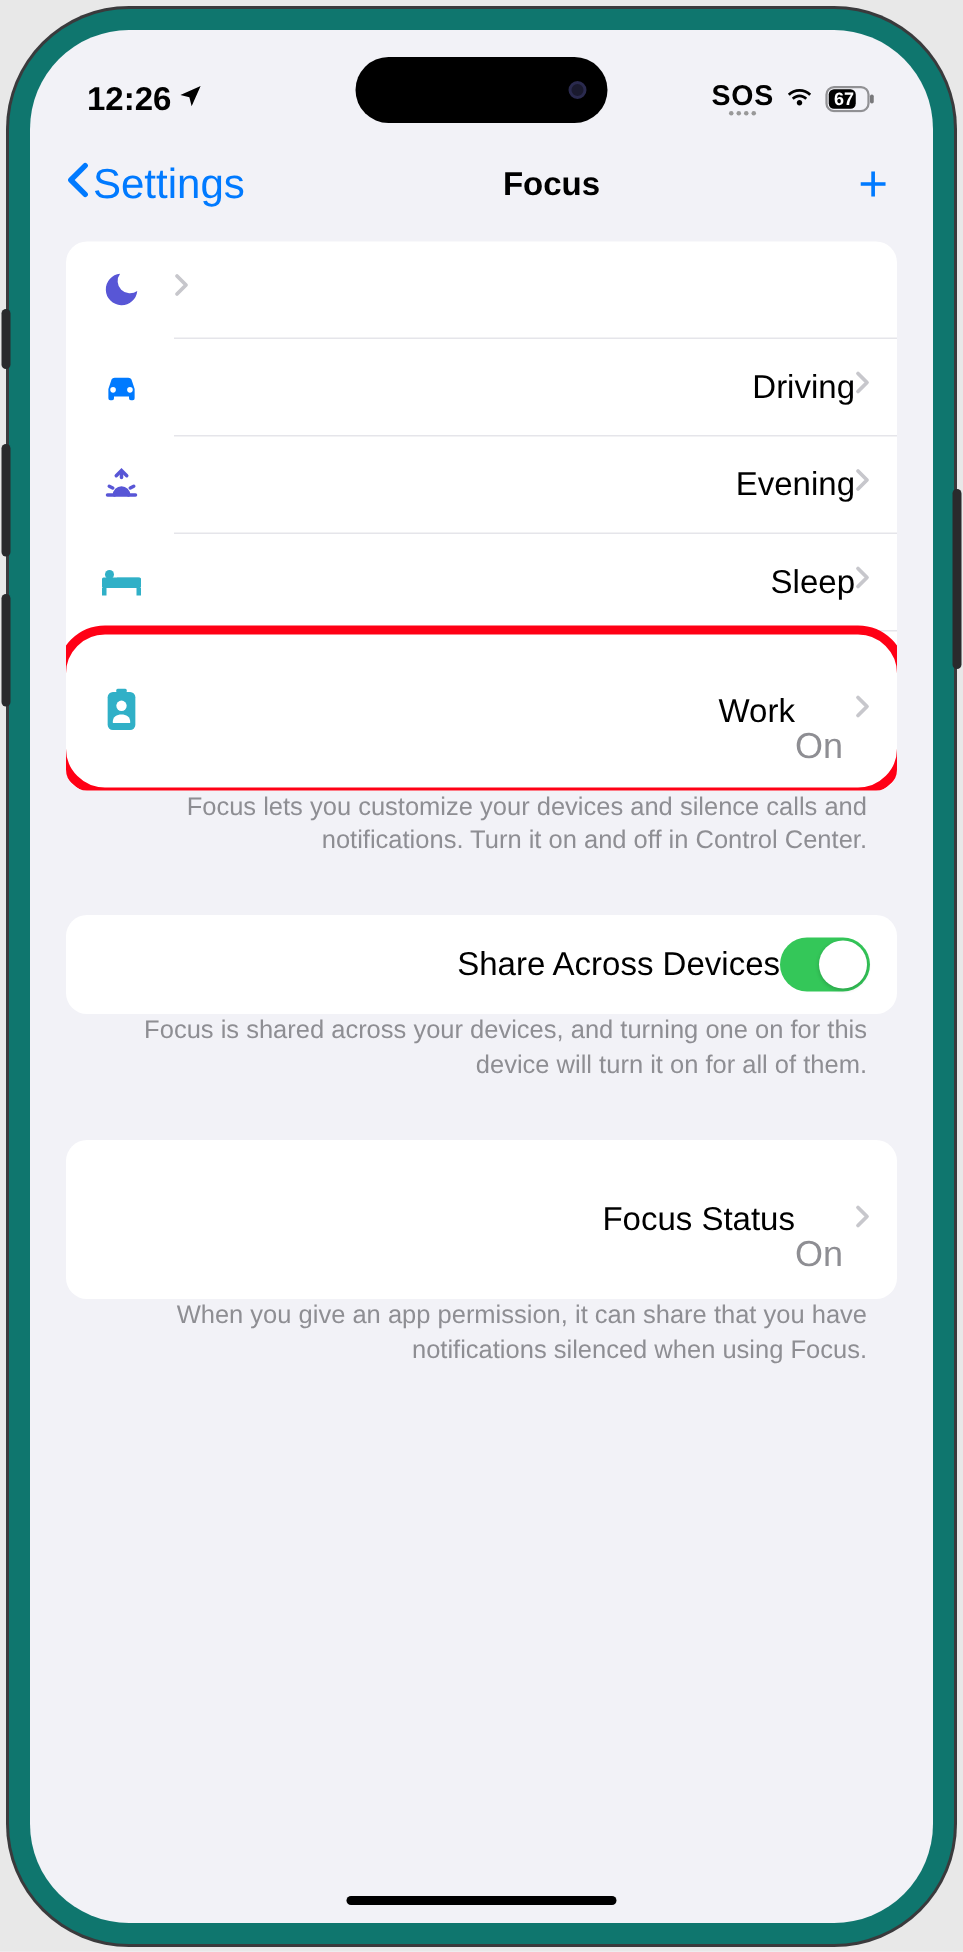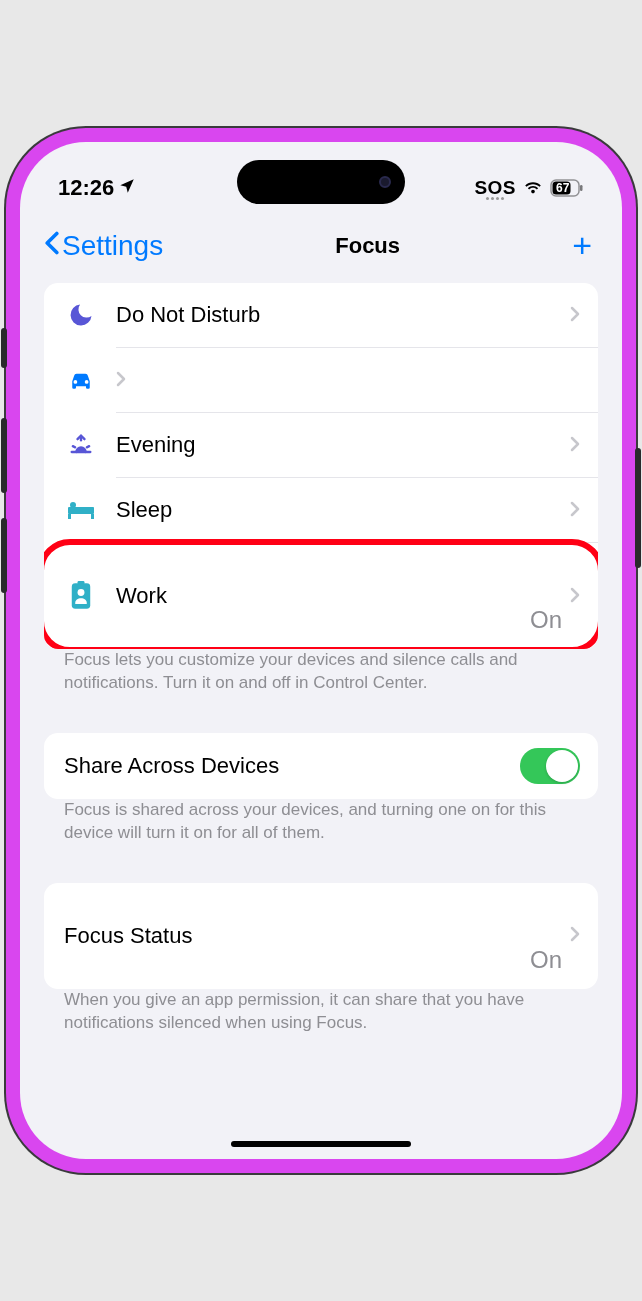"12:26" .phone-frame { background: #d946ef -> #0f766e; height: 1045px -> 1290px; text-align: none -> right }
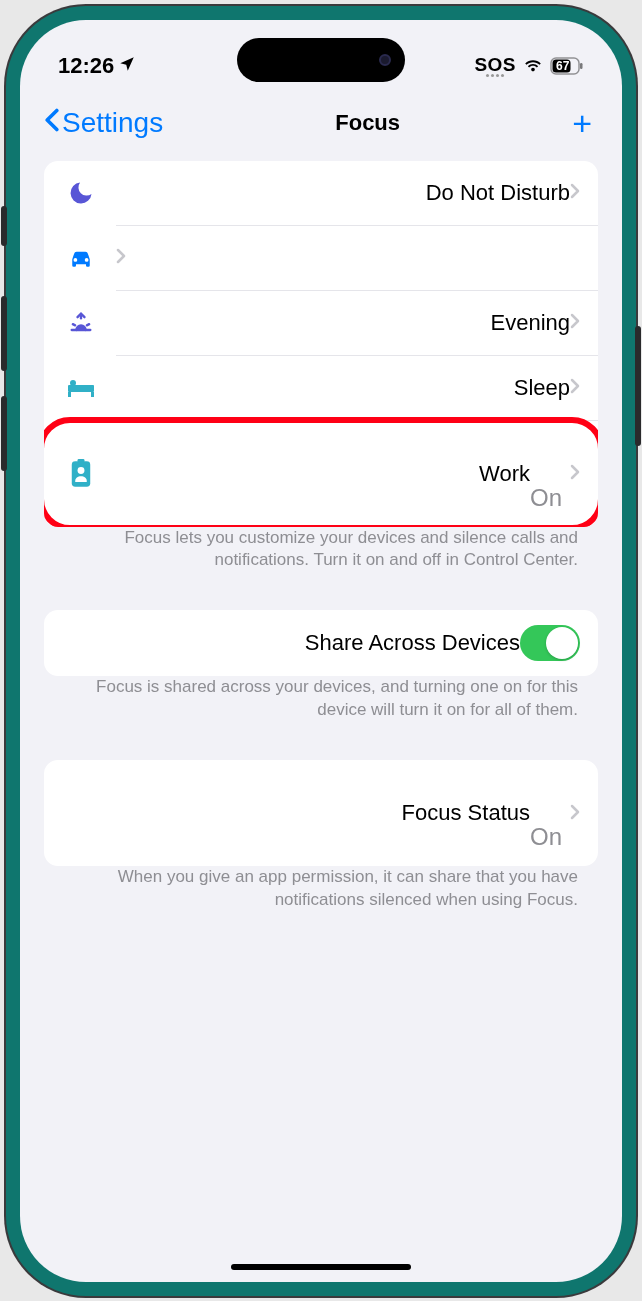"Do Not Disturb" div.row-label { html: <div>Do Not Disturb</div> -> none }
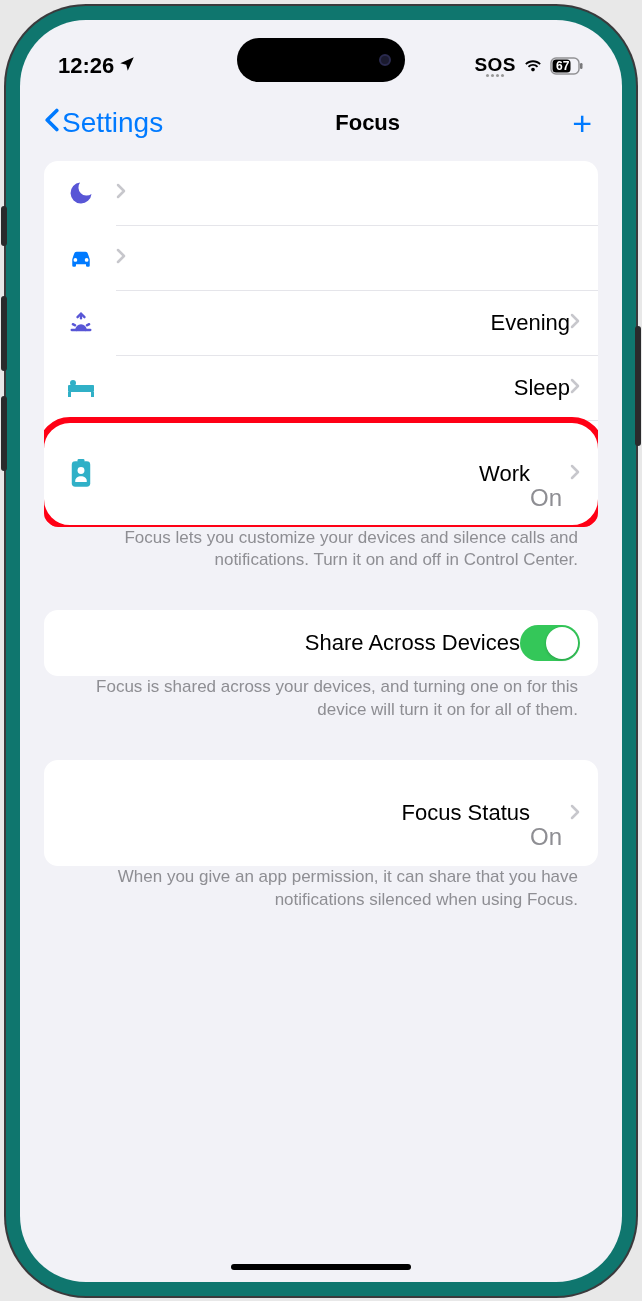"Driving" div.row-label { html: none -> <div>Driving</div> }
